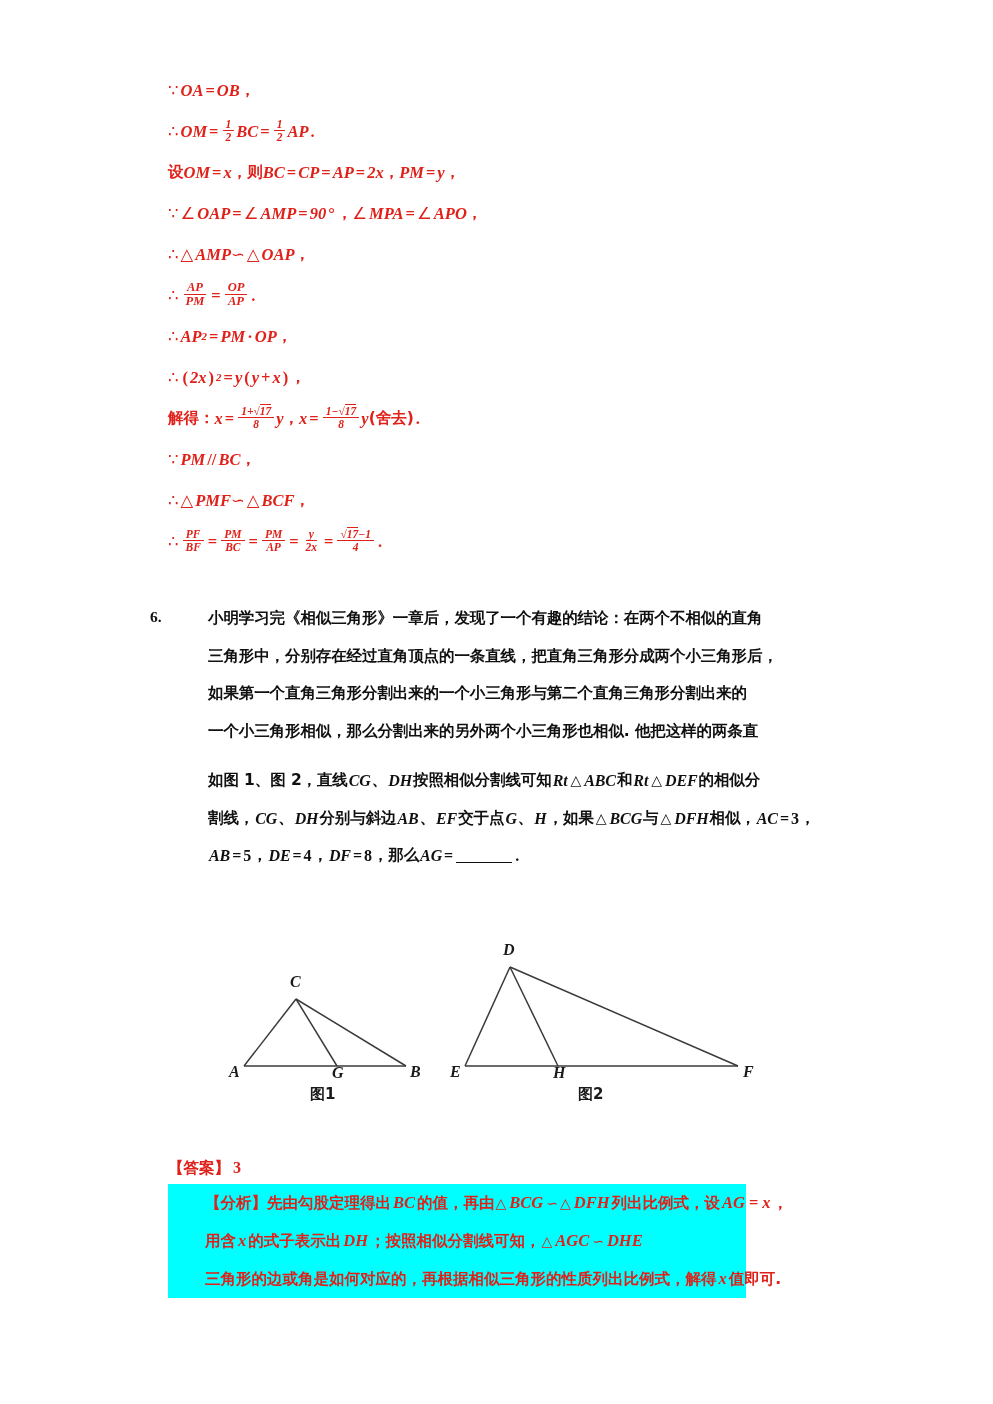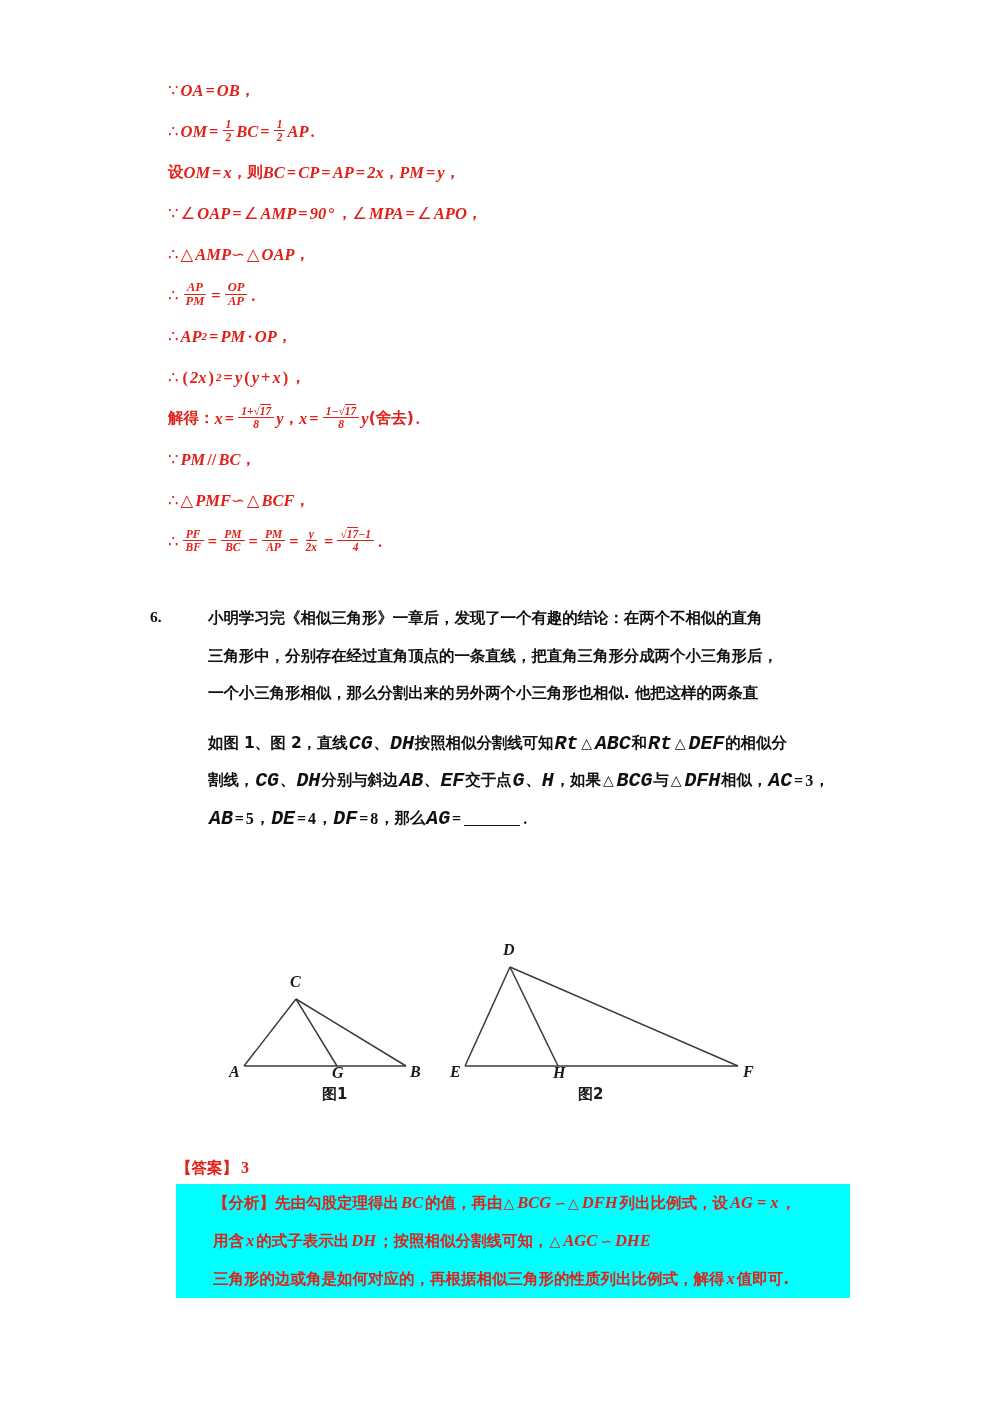"如果第一个直角三角形分割出来的一个小三角形与第二个直角三角形分割出来的" div.qline { html: none -> <div>如果第一个直角三角形分割出来的一个小三角形与第二个直角三角形分割出来的</div> }
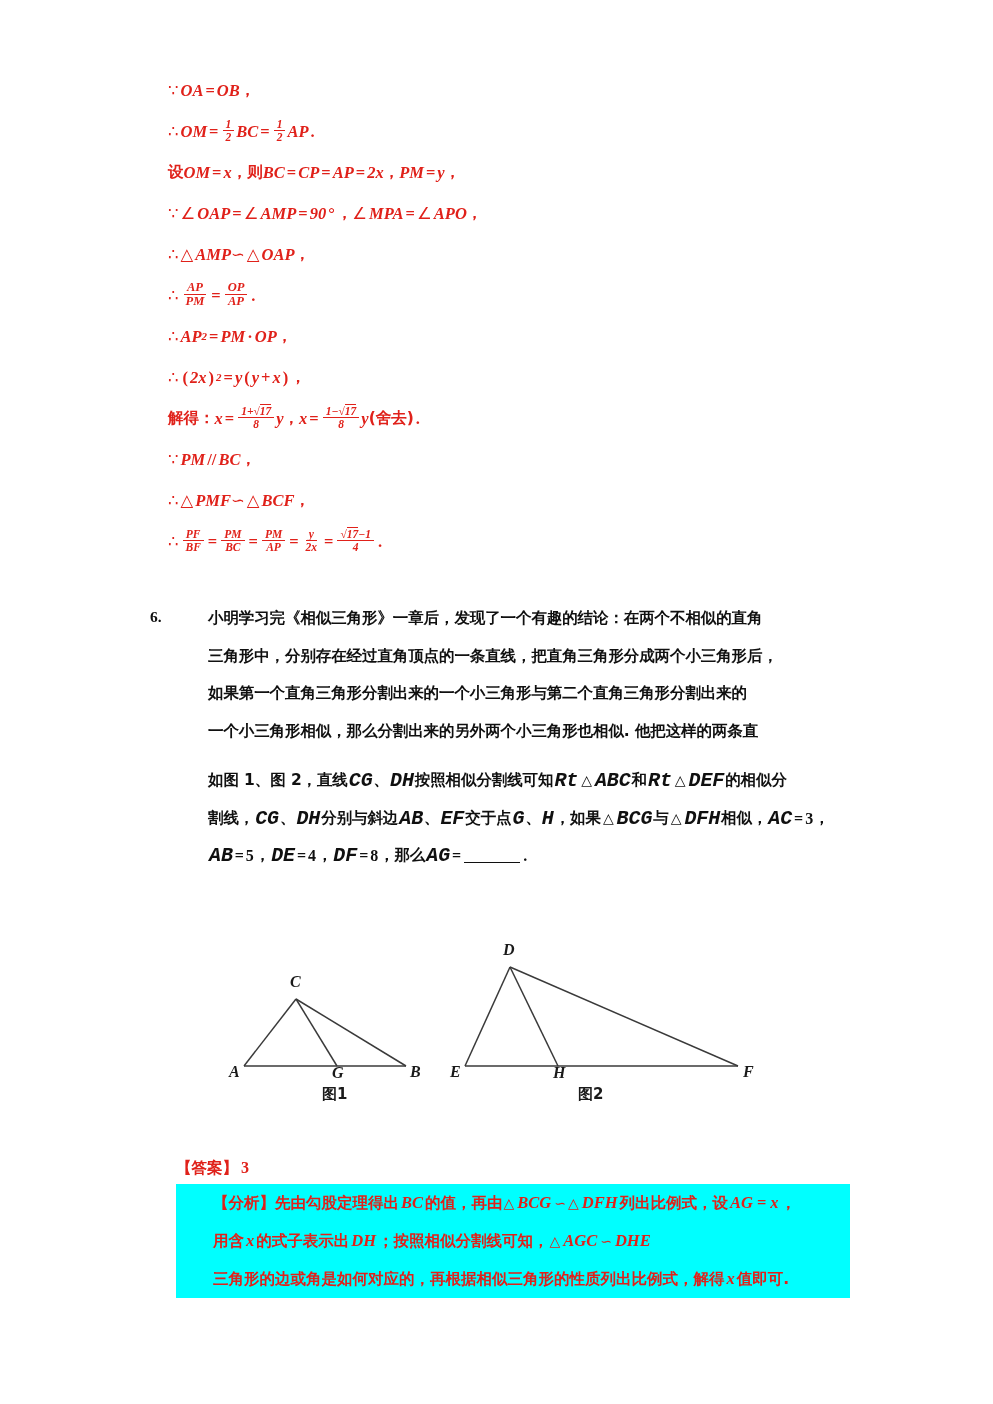"CG" .qline .math { font-family: Liberation Mono, monospace -> Liberation Serif, serif; font-size: 20px -> 16px }
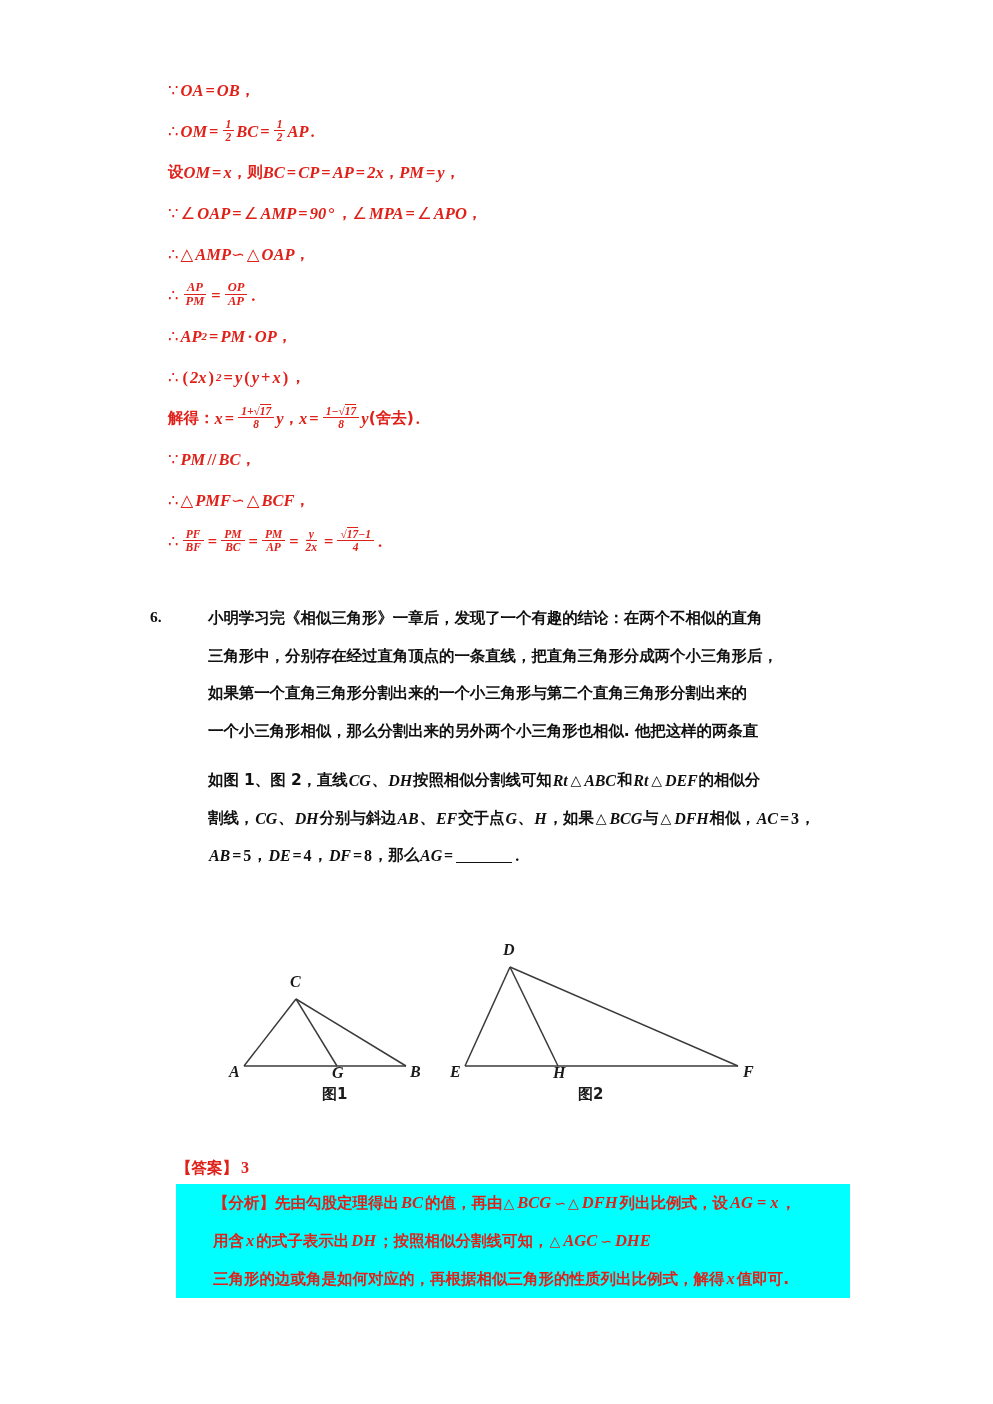"图1" span.figcap { left: 172px -> 160px }
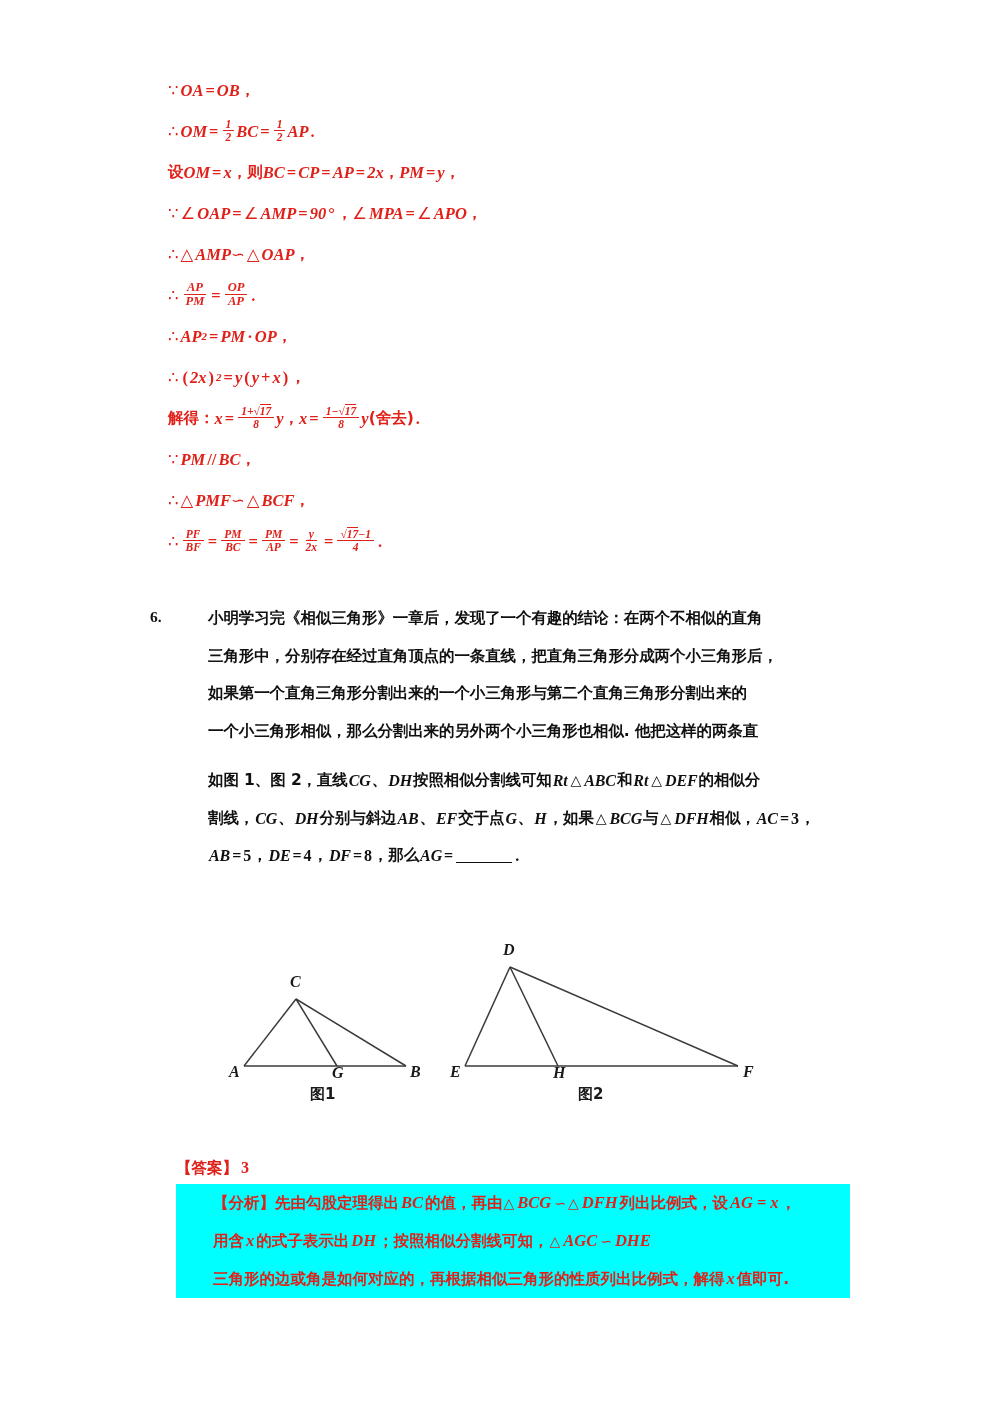"【答案】" .answer { left: 176px -> 168px; width: 674px -> 578px }
